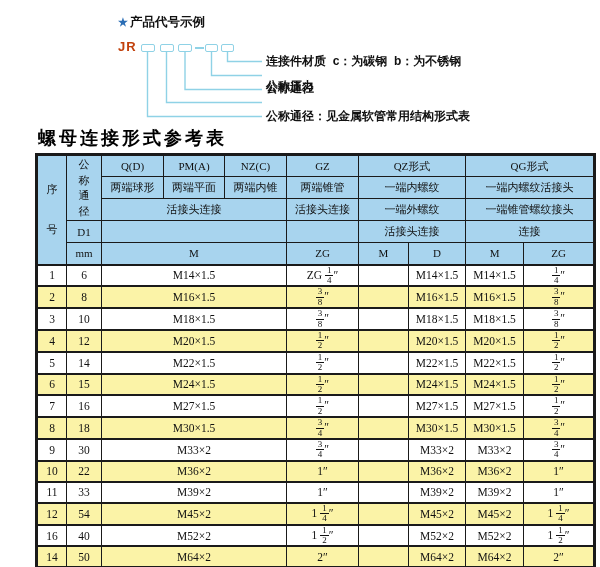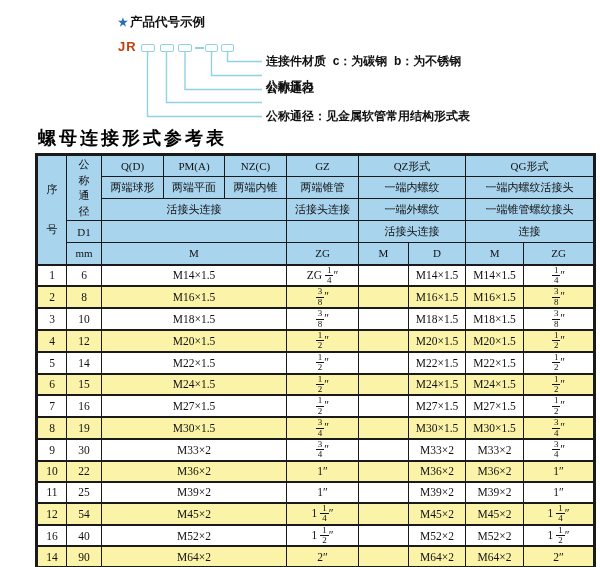"19" td { text: 19 -> 18 }
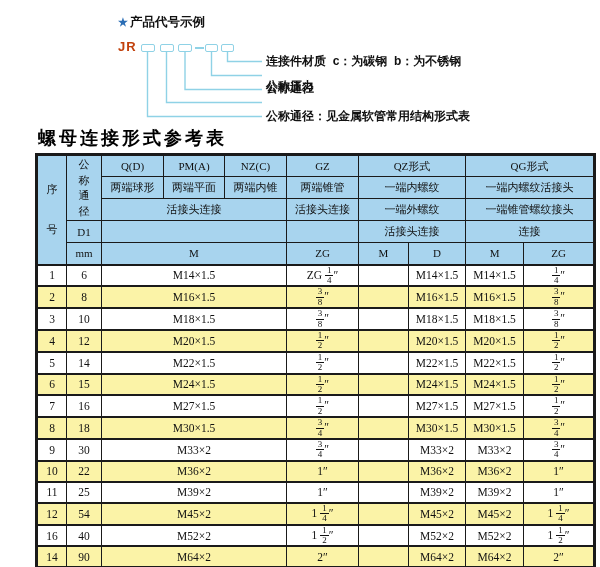"25" td { text: 25 -> 33 }
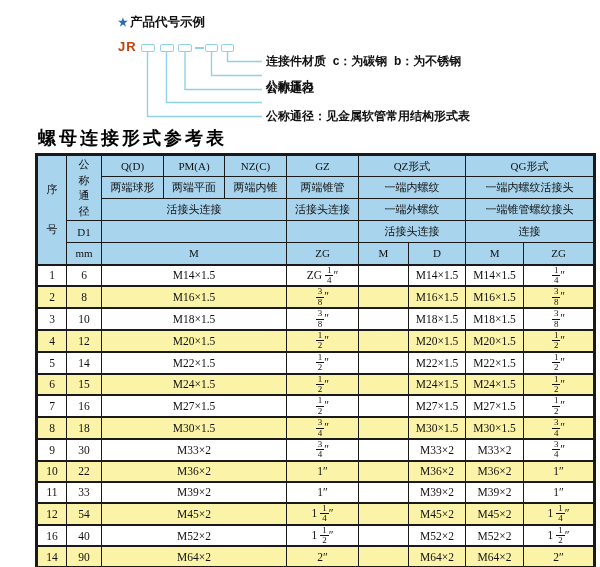"90" td { text: 90 -> 50 }
